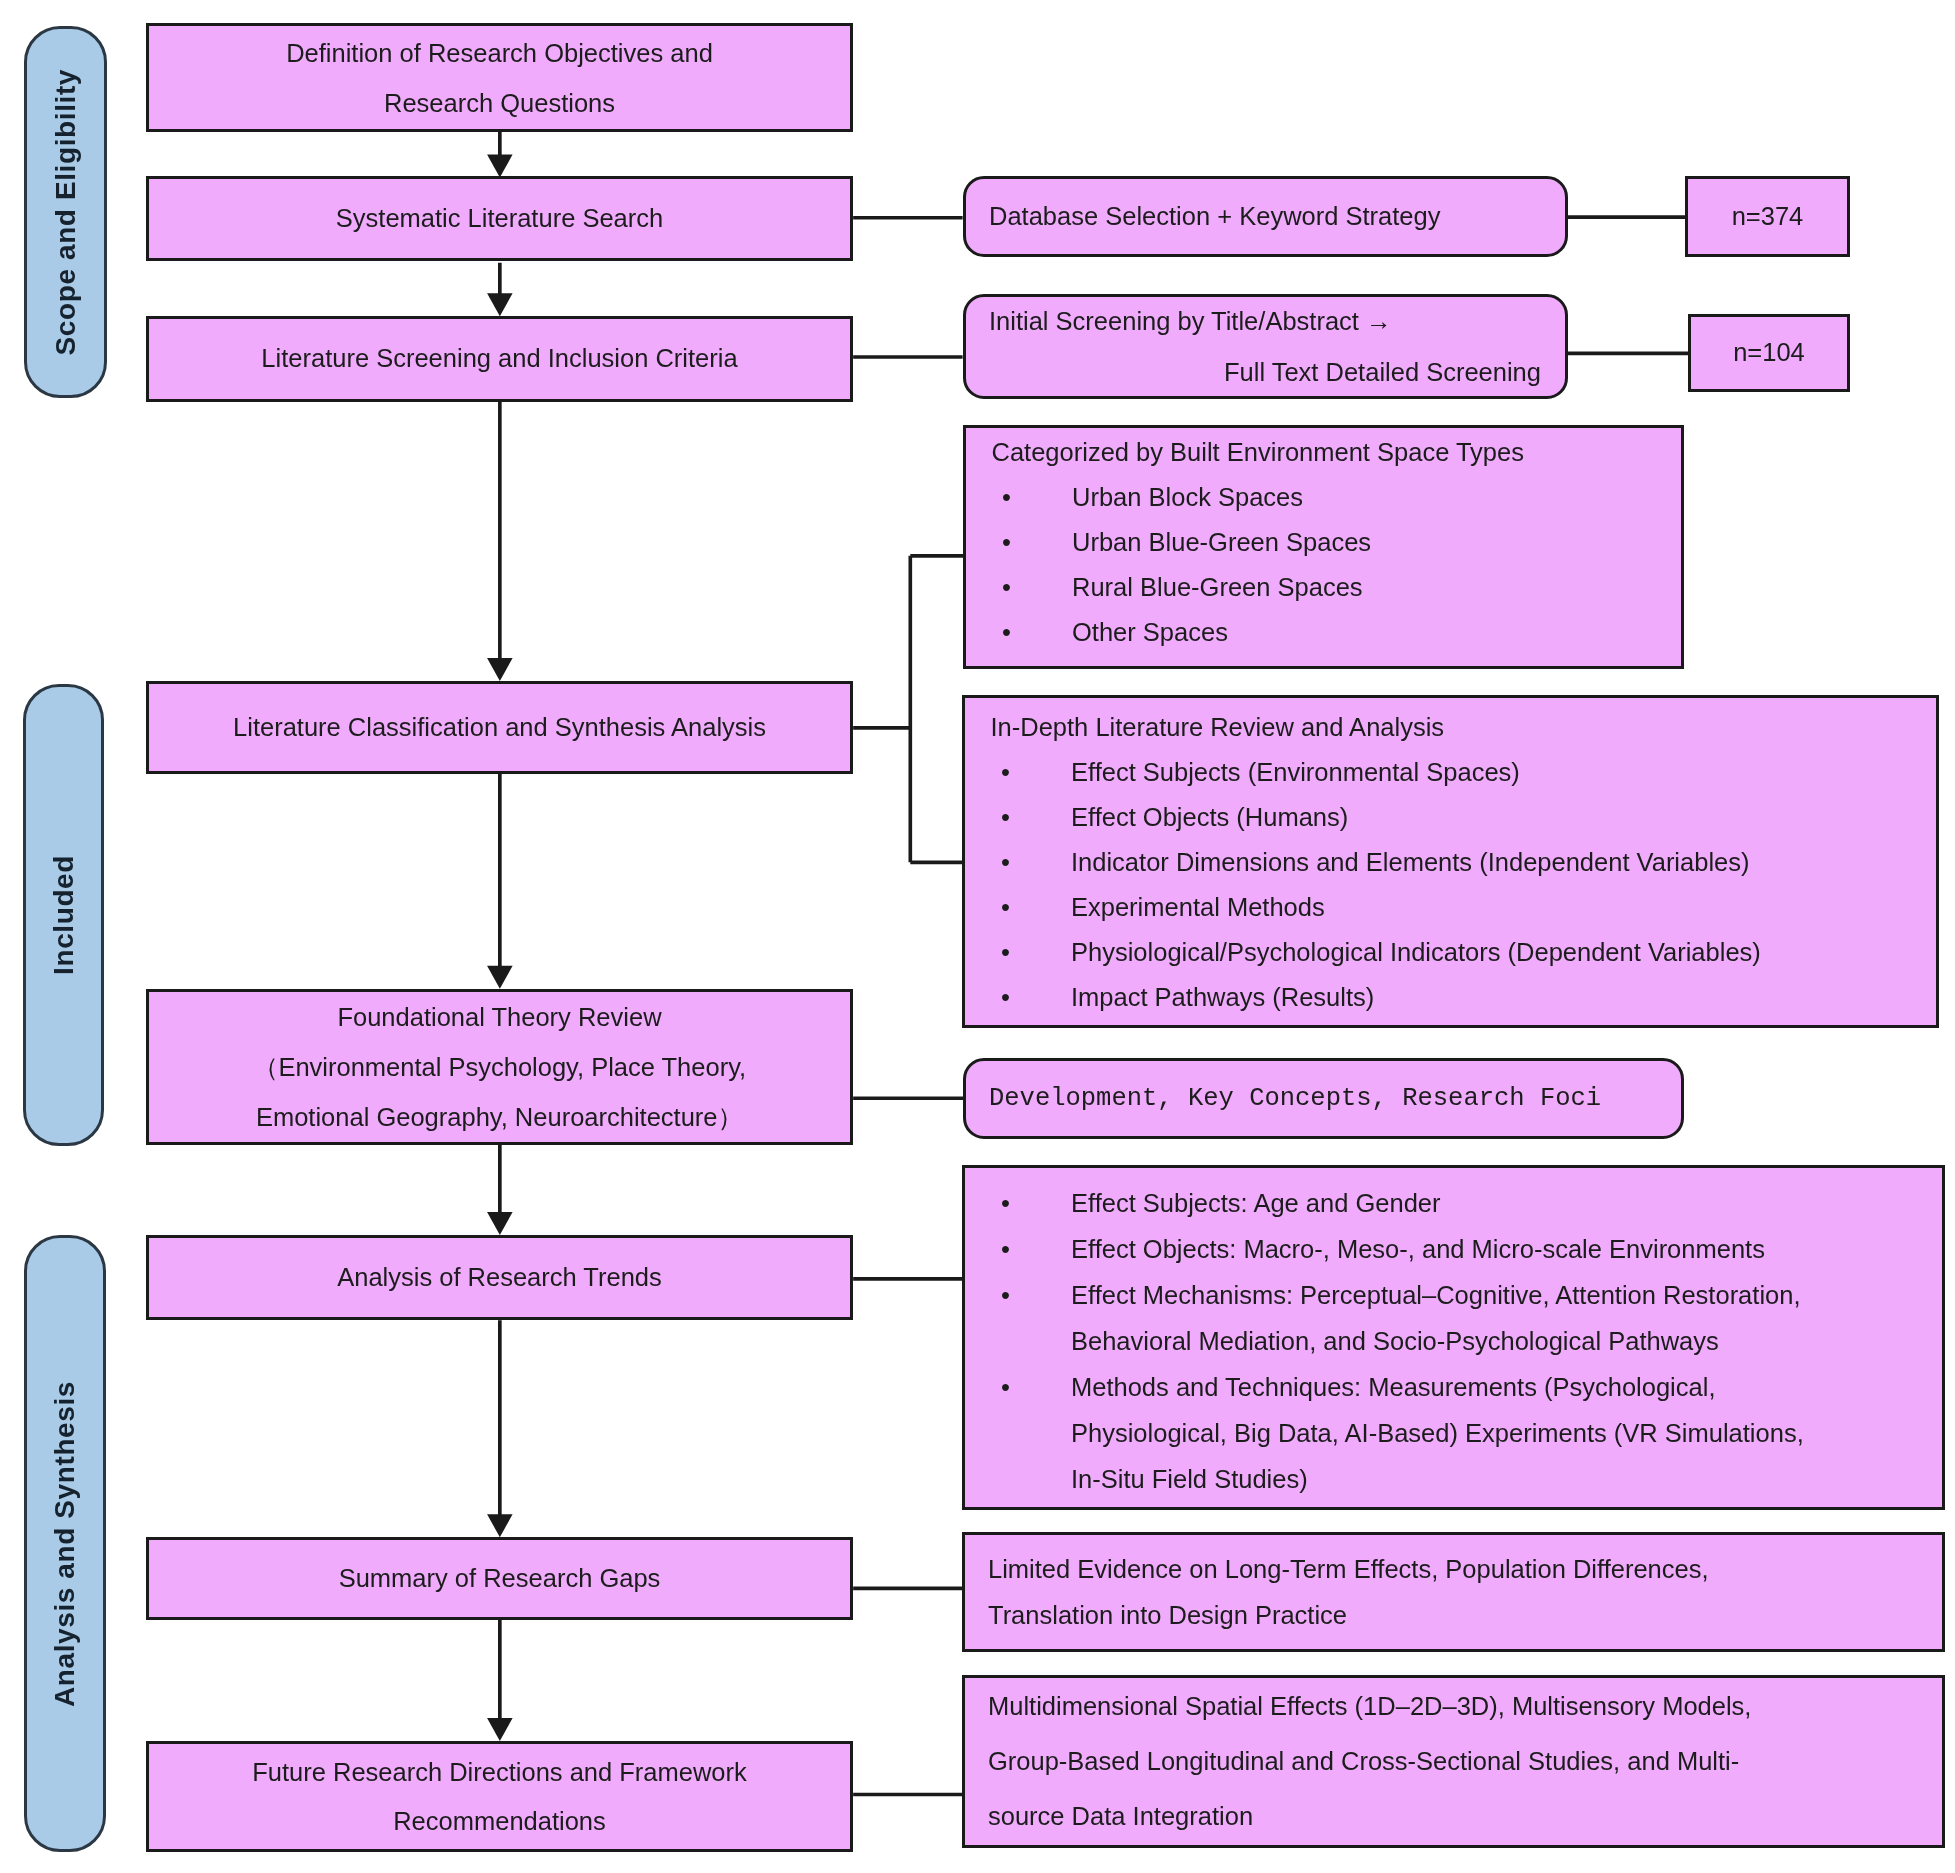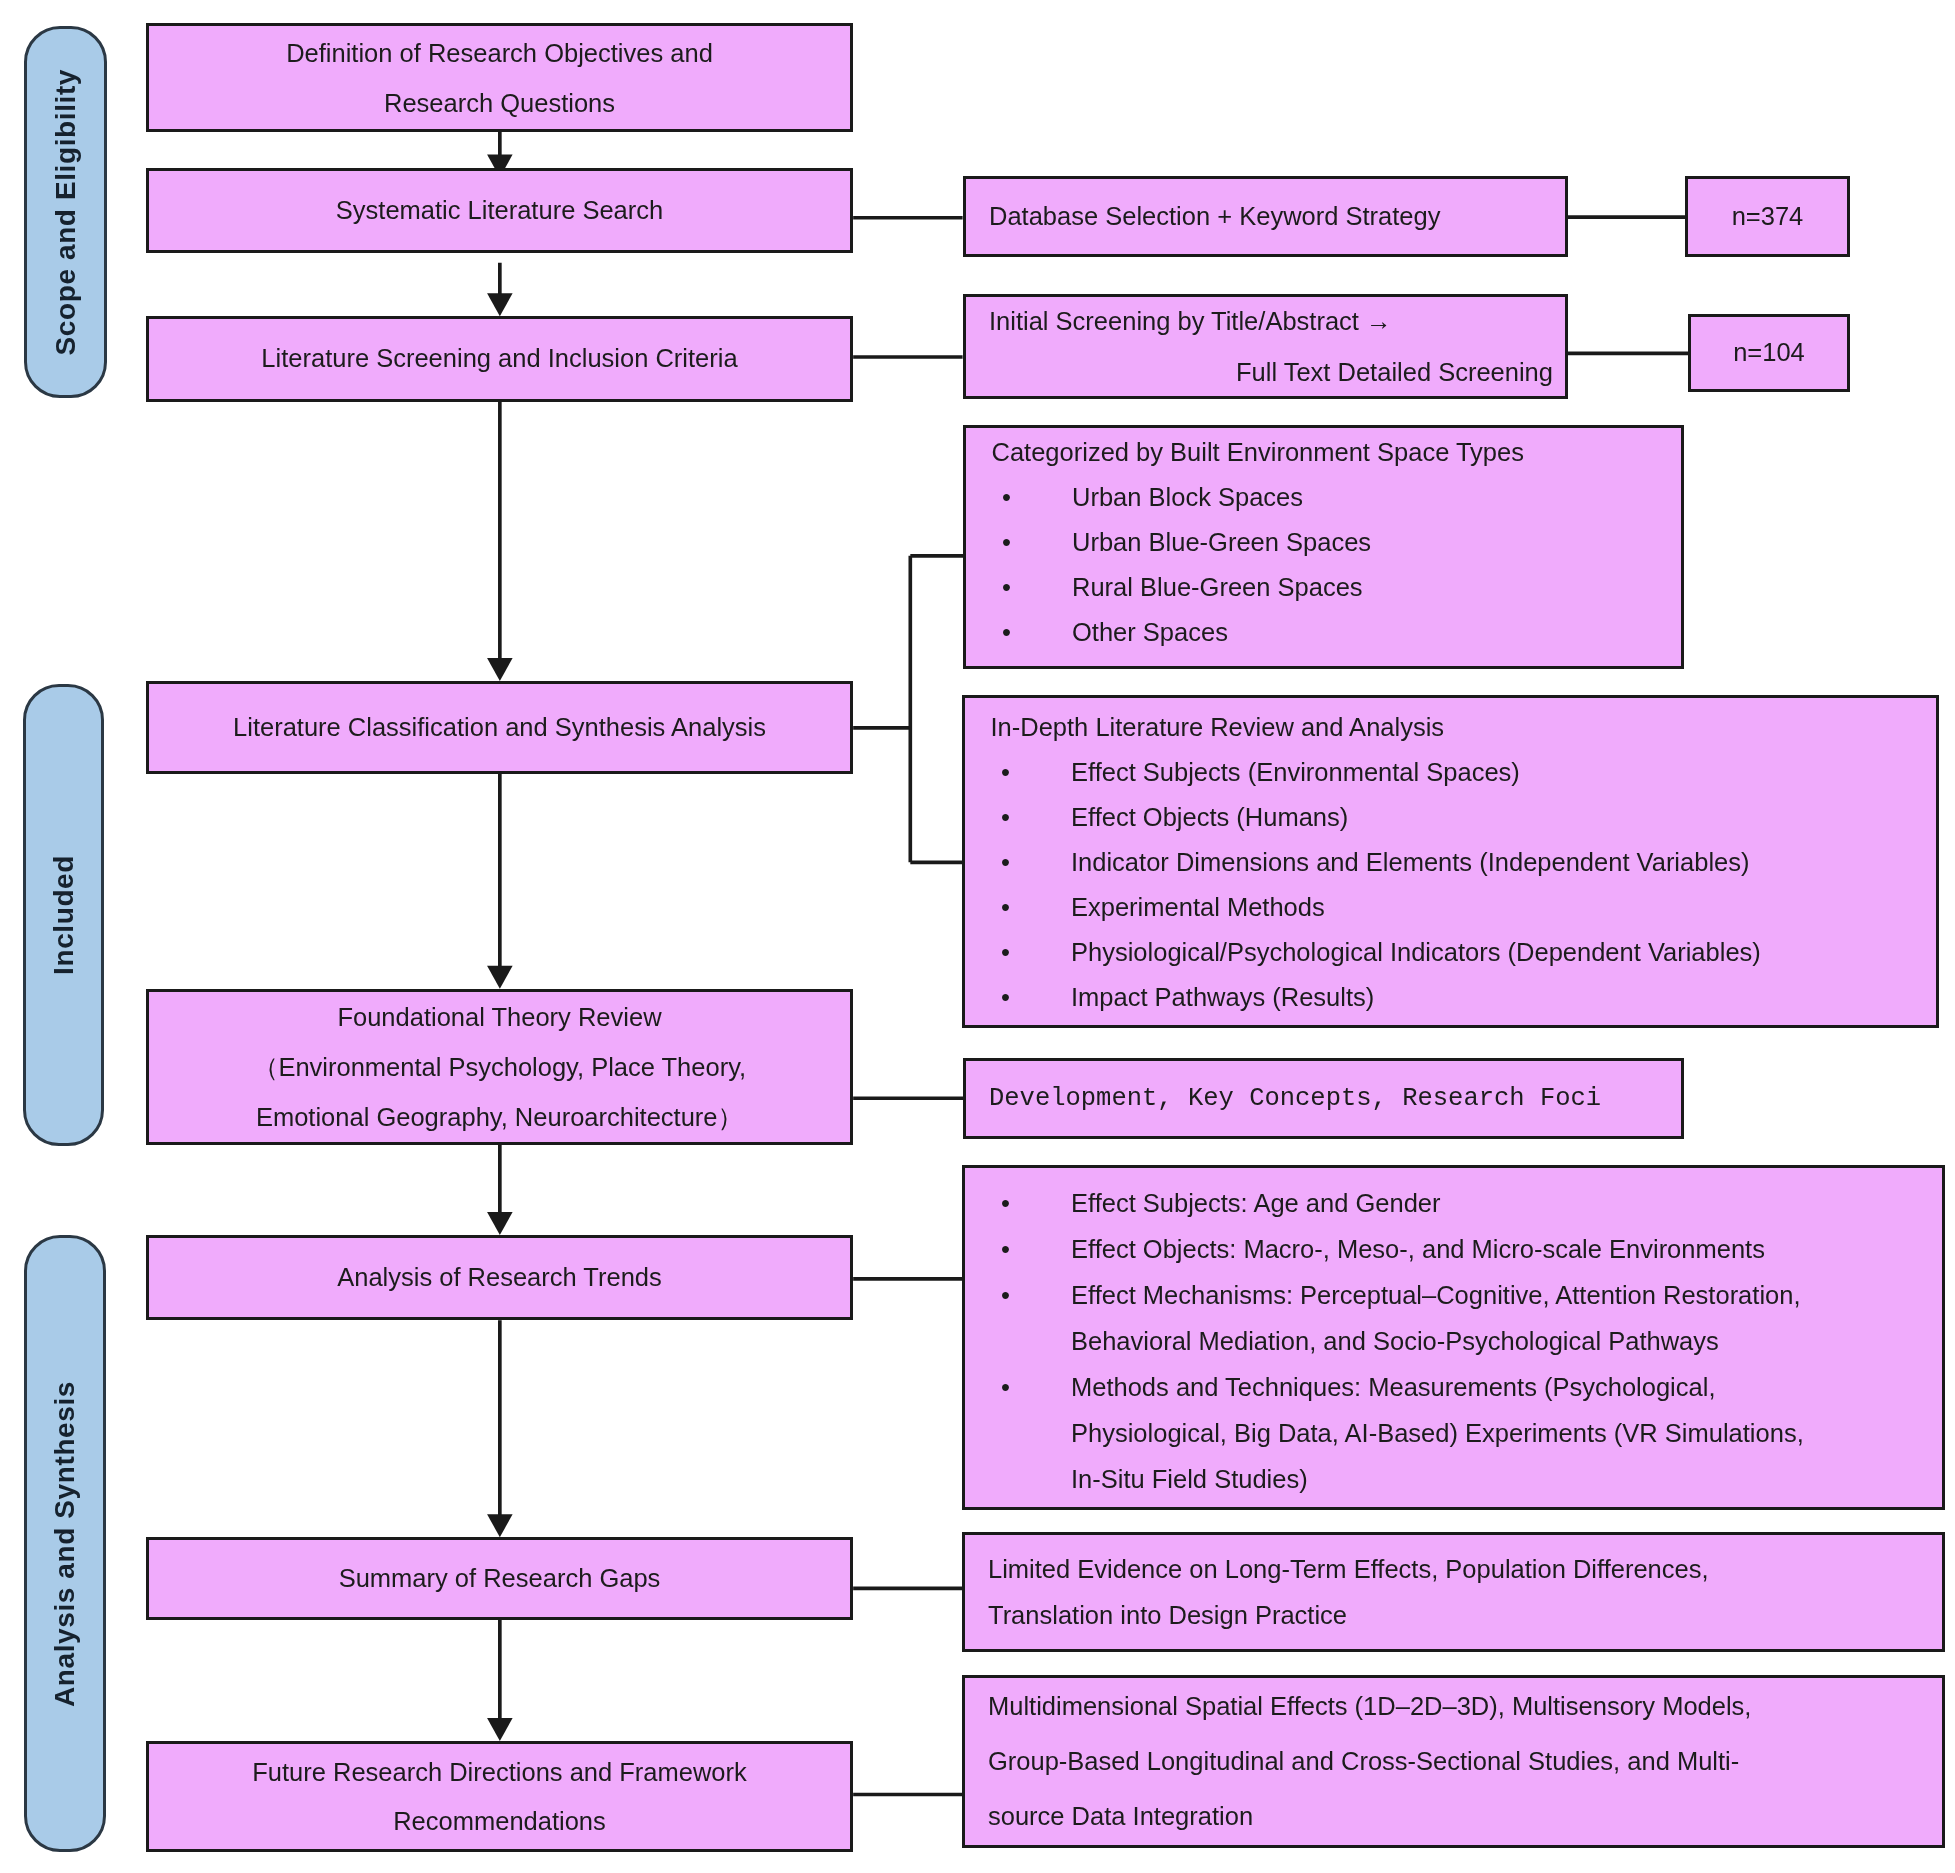"Systematic Literature Search" div.box { top: 168px -> 176px }
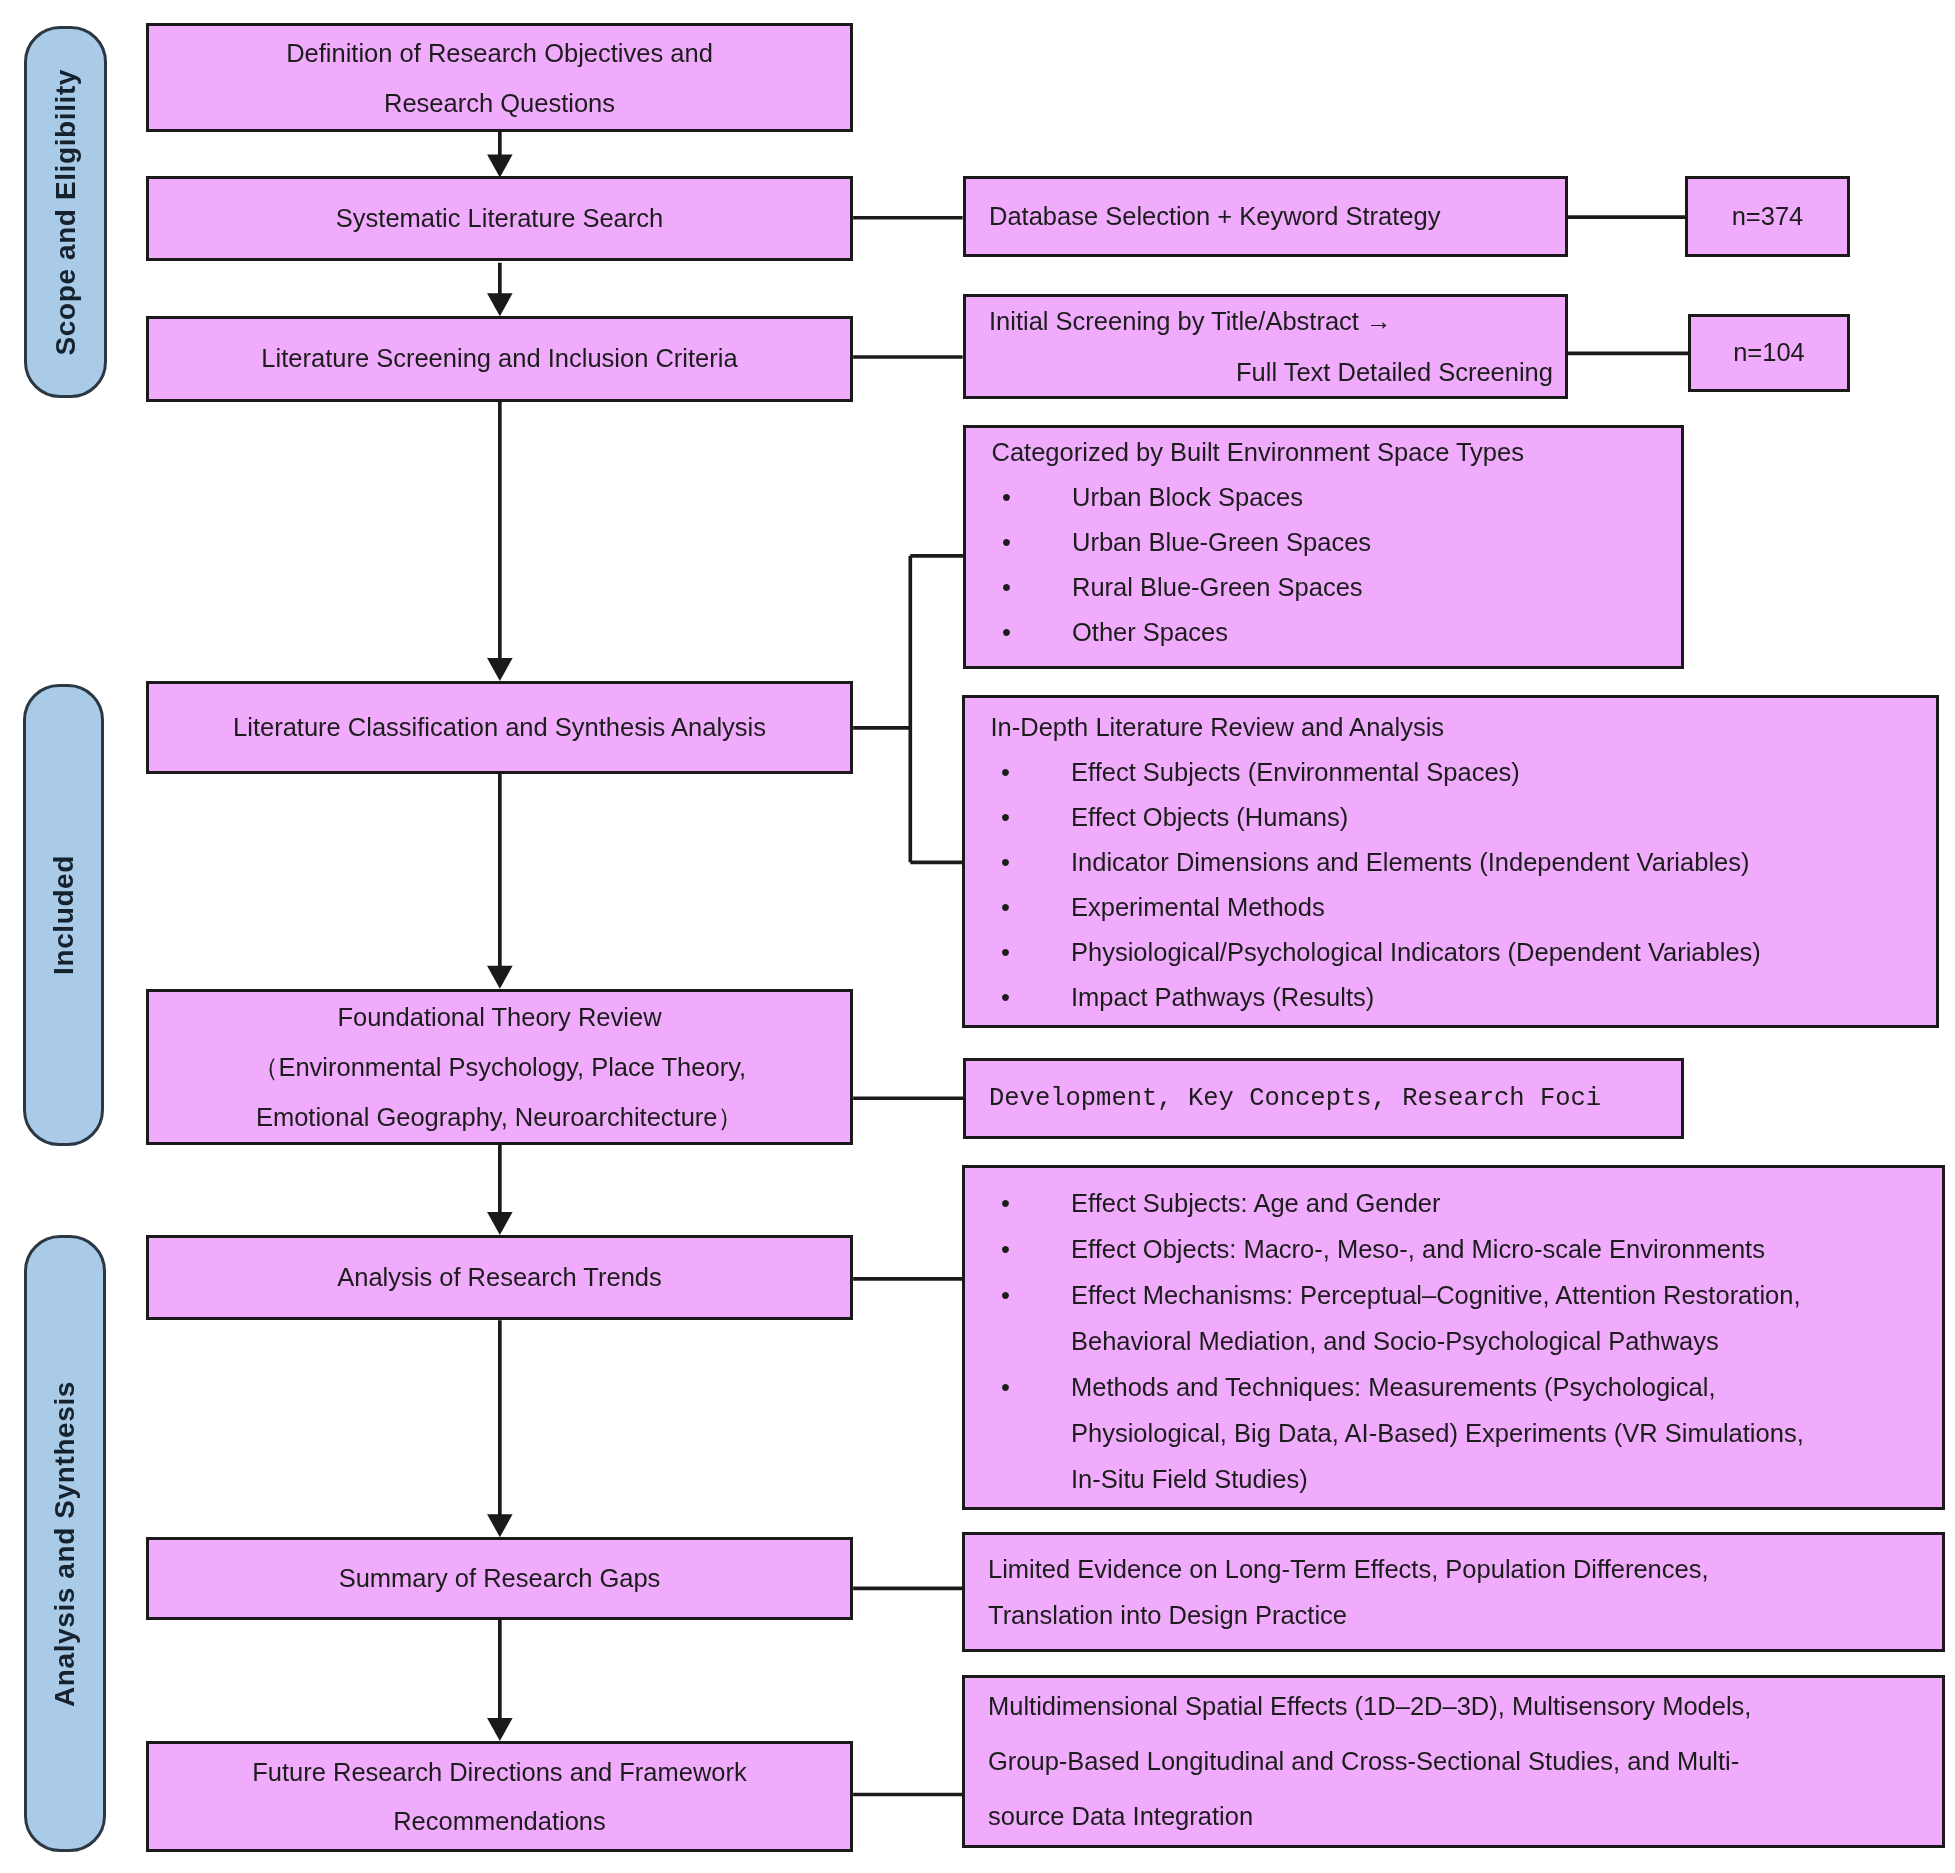"Database Selection + Keyword Strategy" .left-mid { border-radius: none -> 21px; padding-right: 12px -> 24px }
